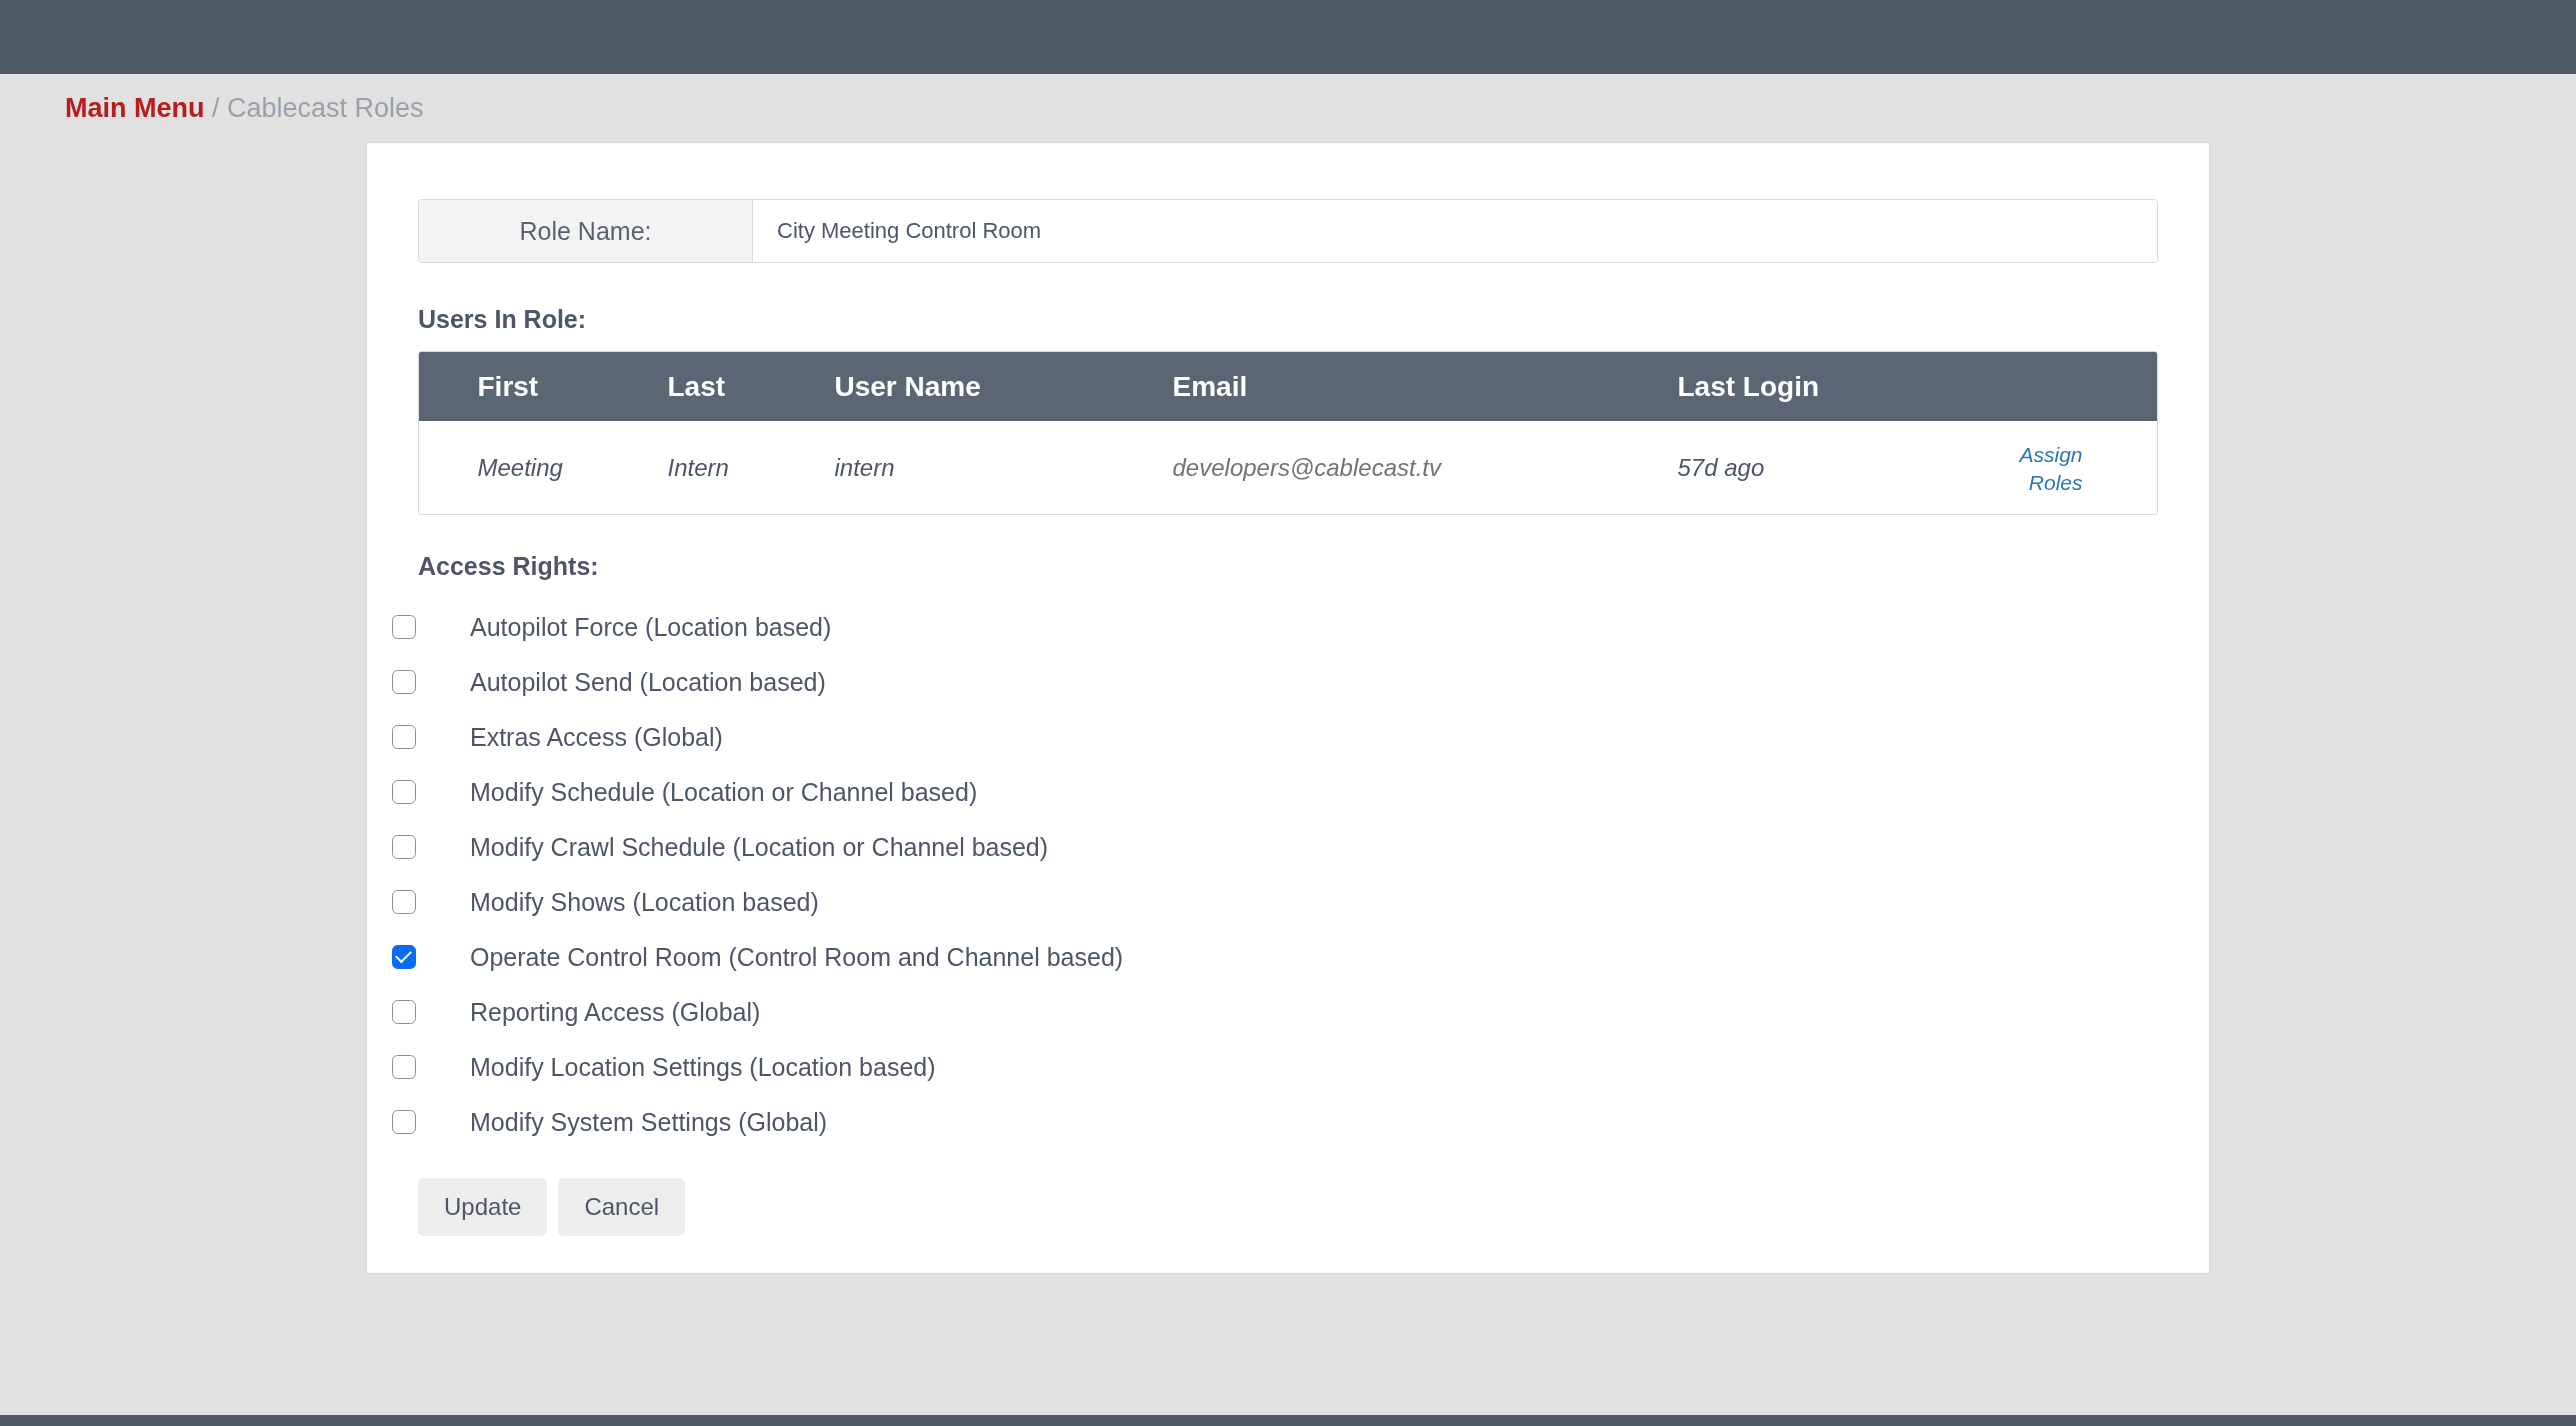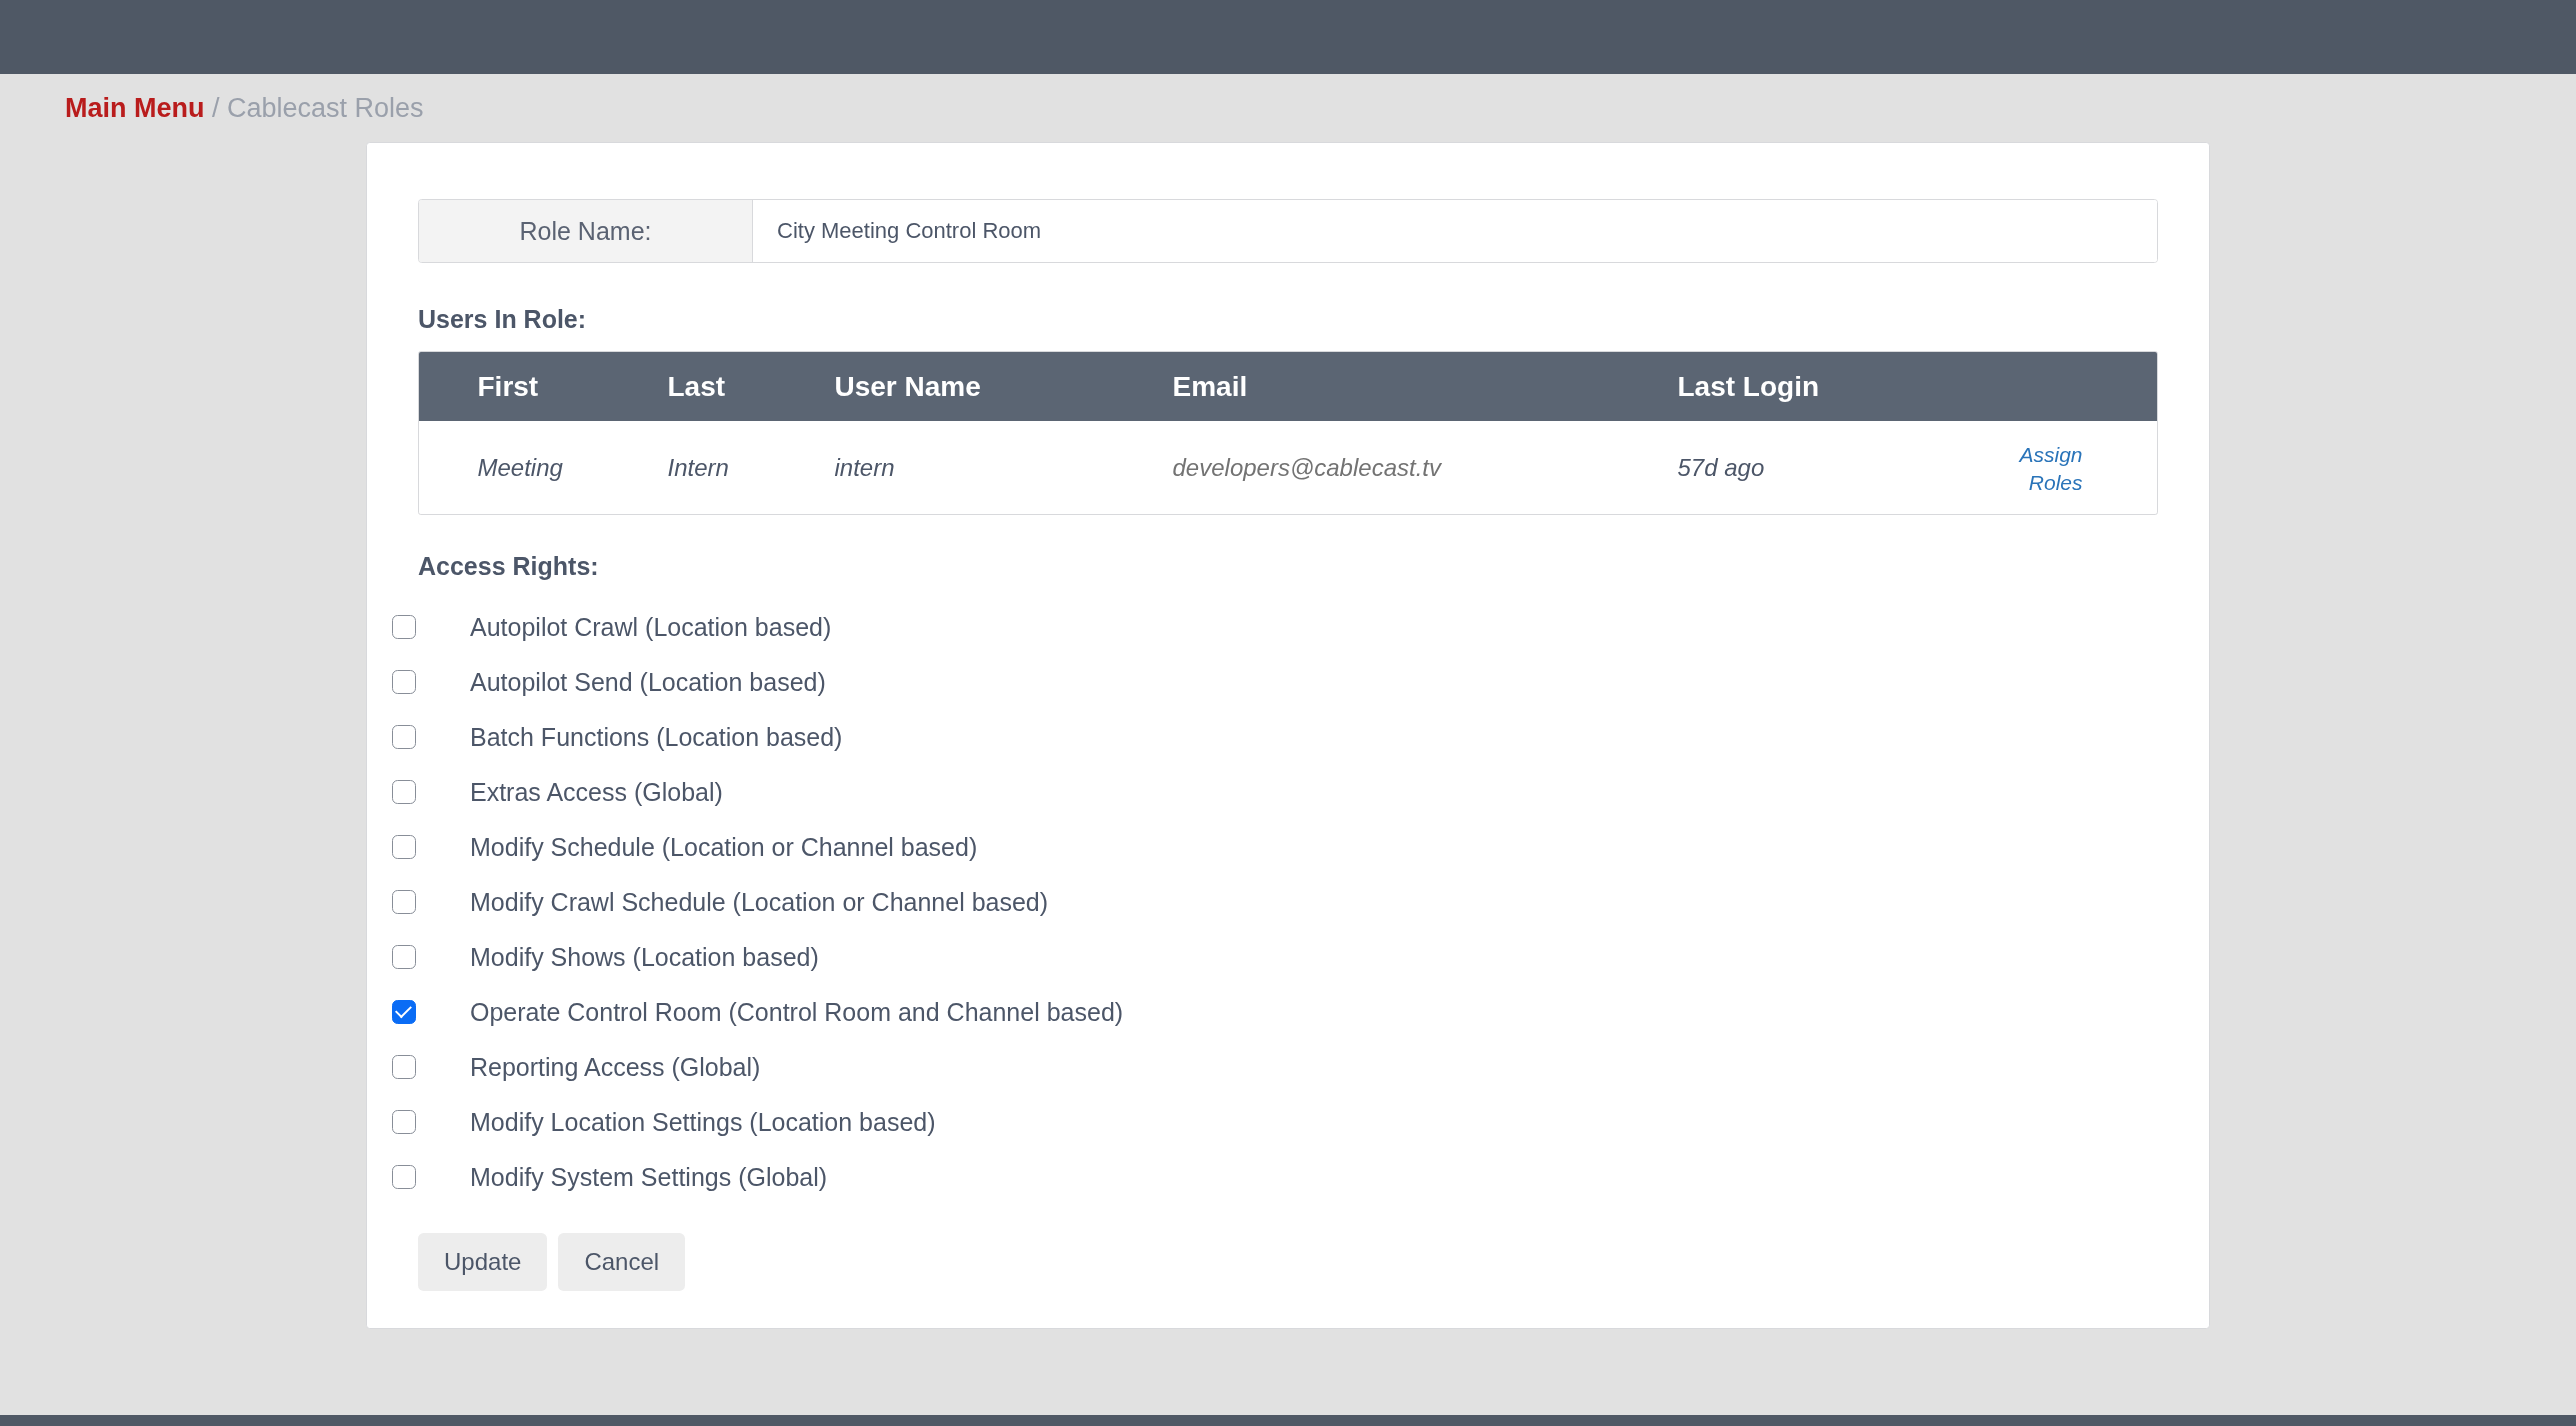"Autopilot Crawl (Location based)" label { text: Crawl -> Force }
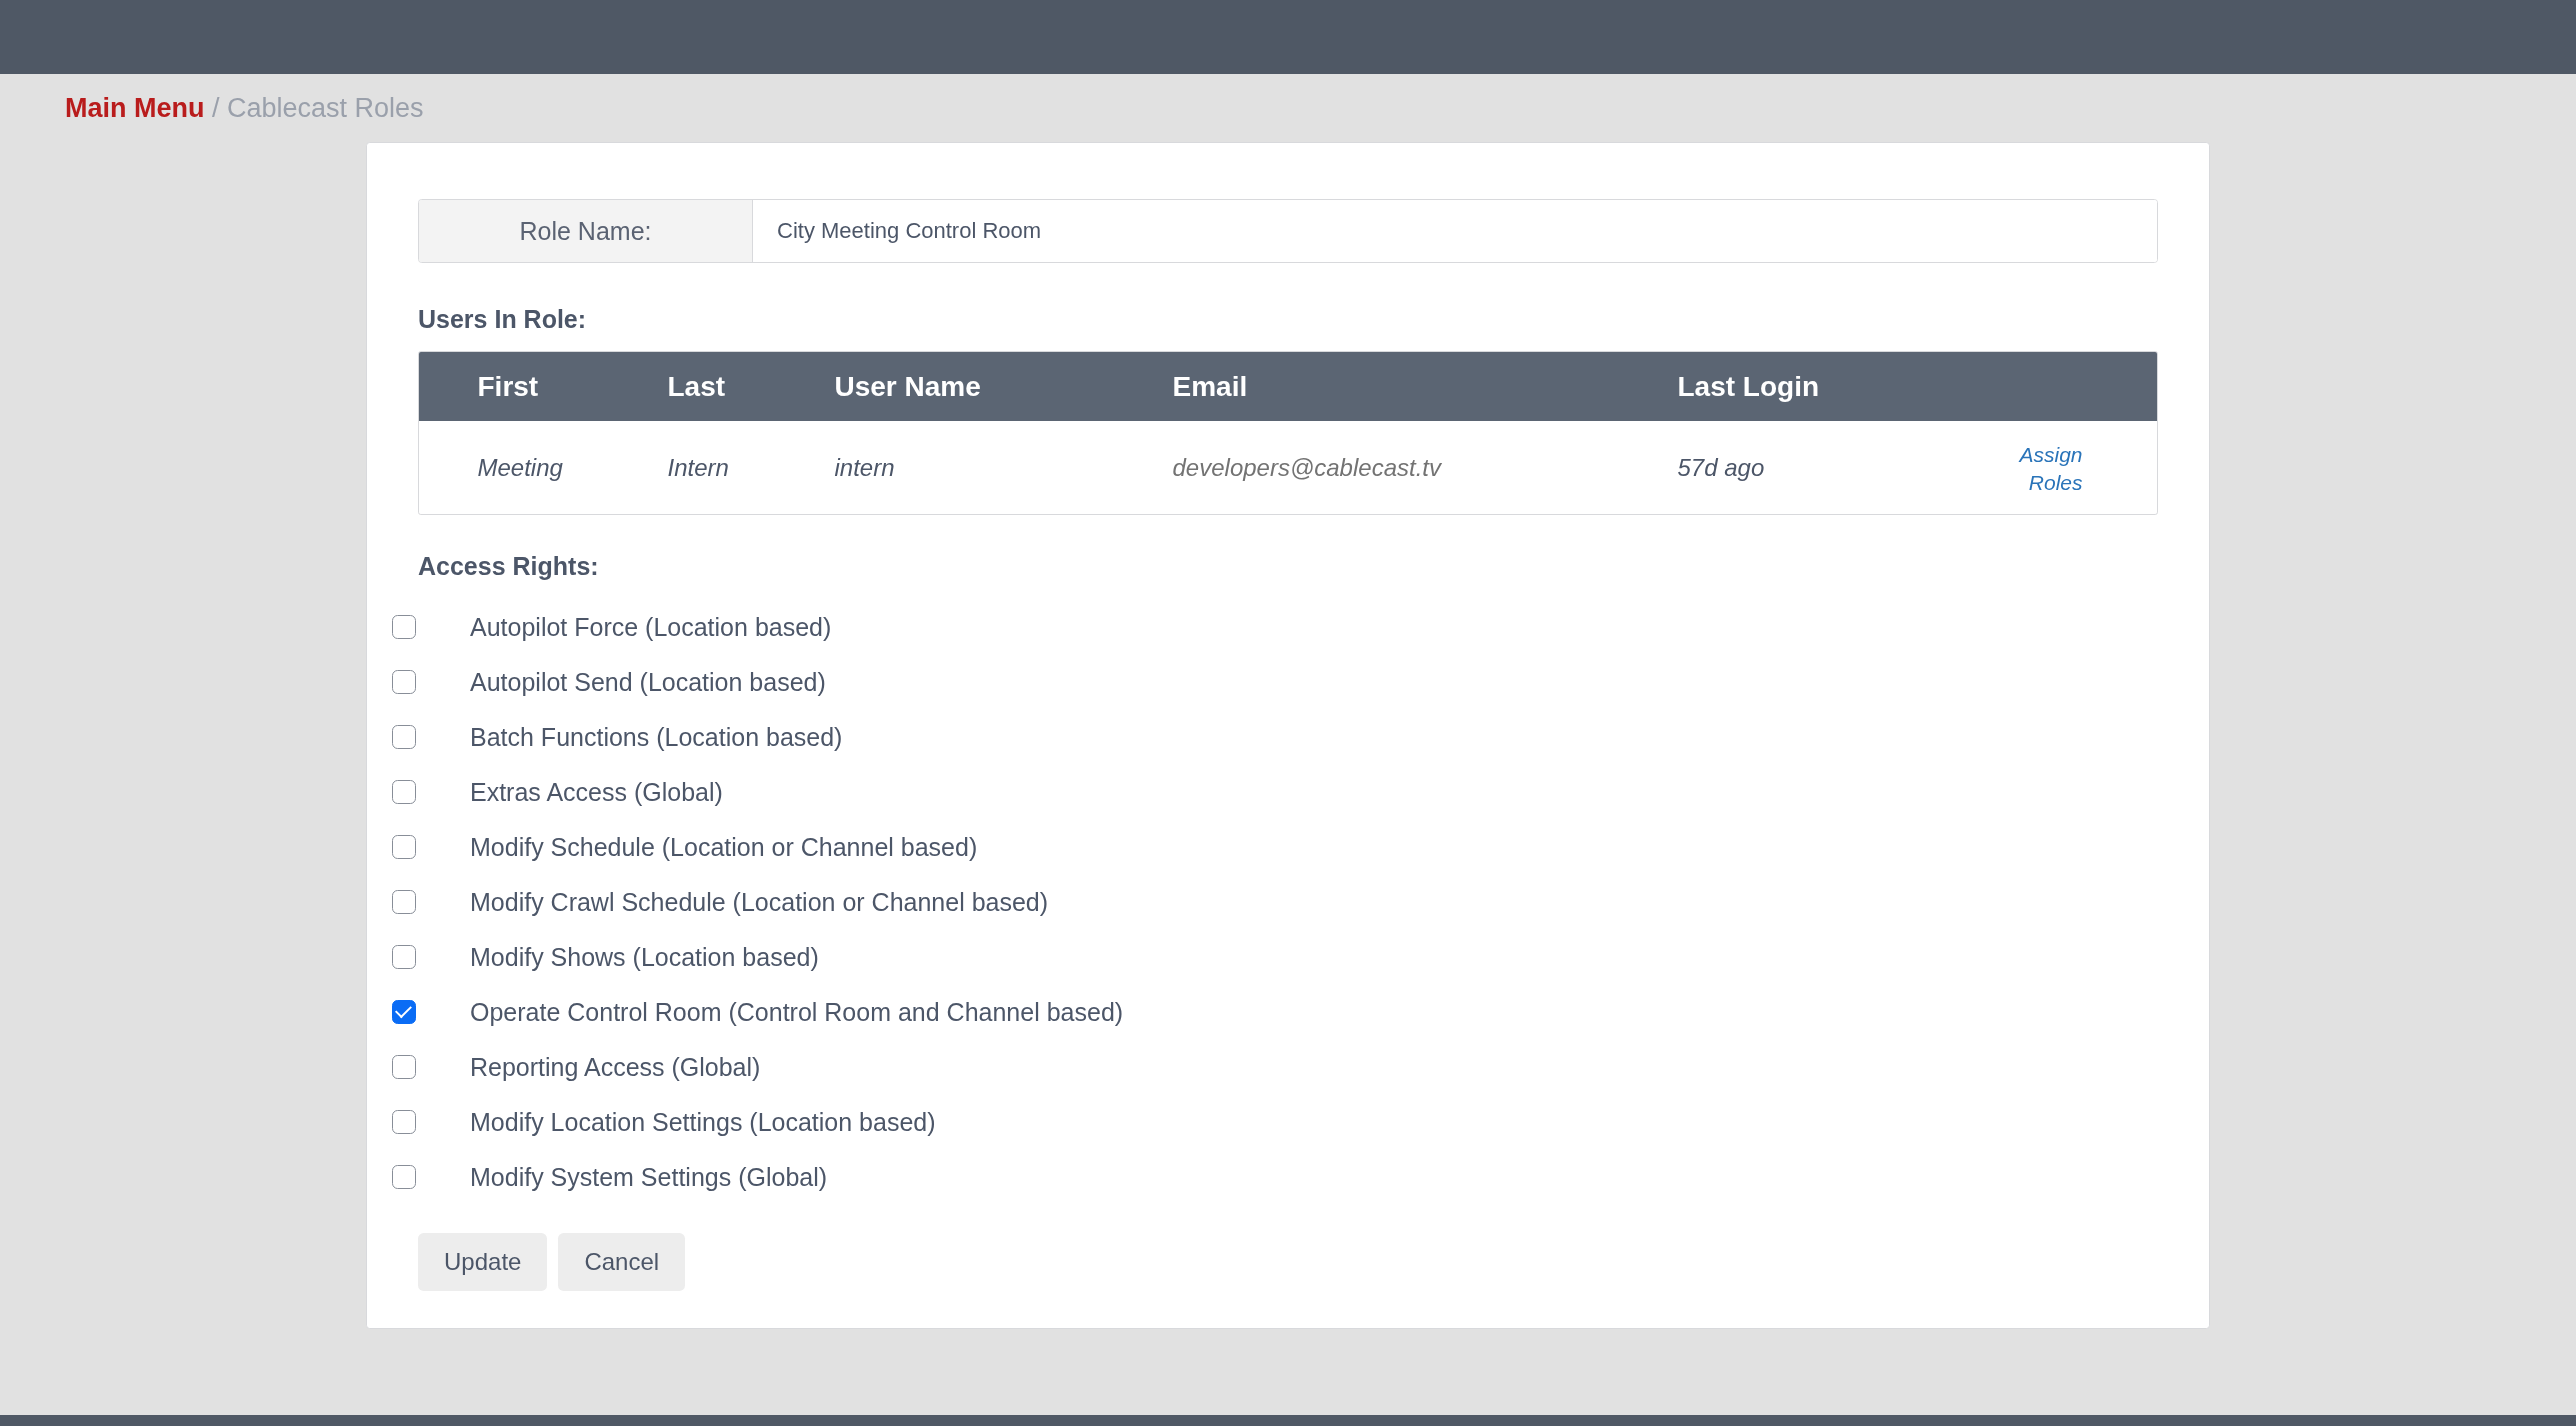"Batch Functions (Location based)" div.access-item { html: <div> <input> <label>Batch Functions (Location based)</label> </div> -> none }
